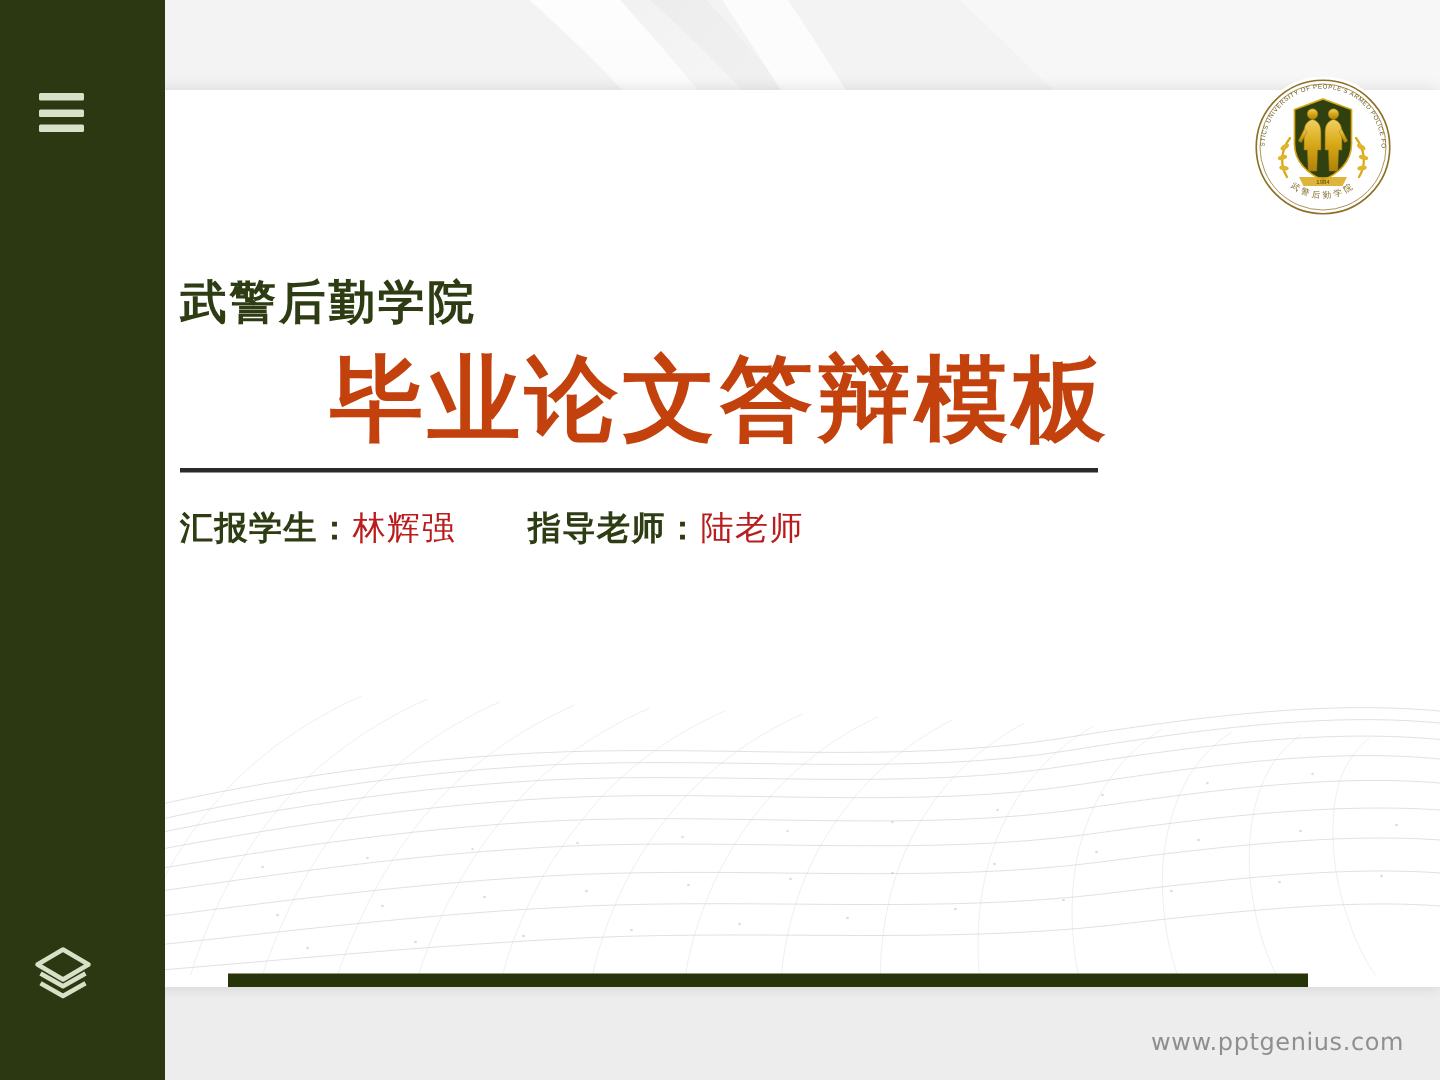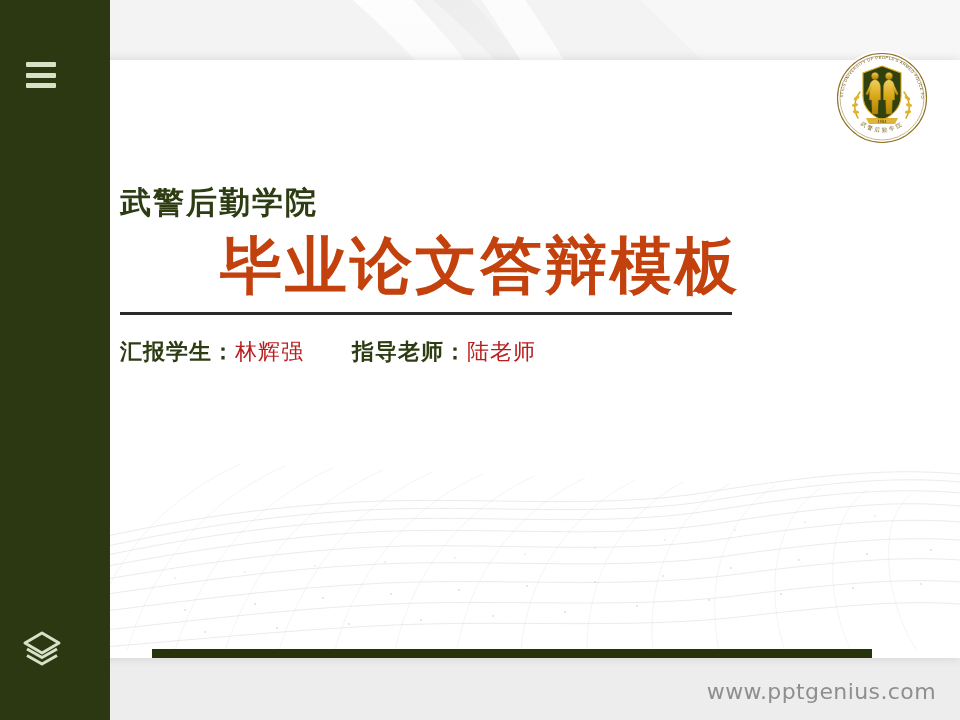"www.pptgenius.com" .watermark { font-size: 22px -> 16px }
